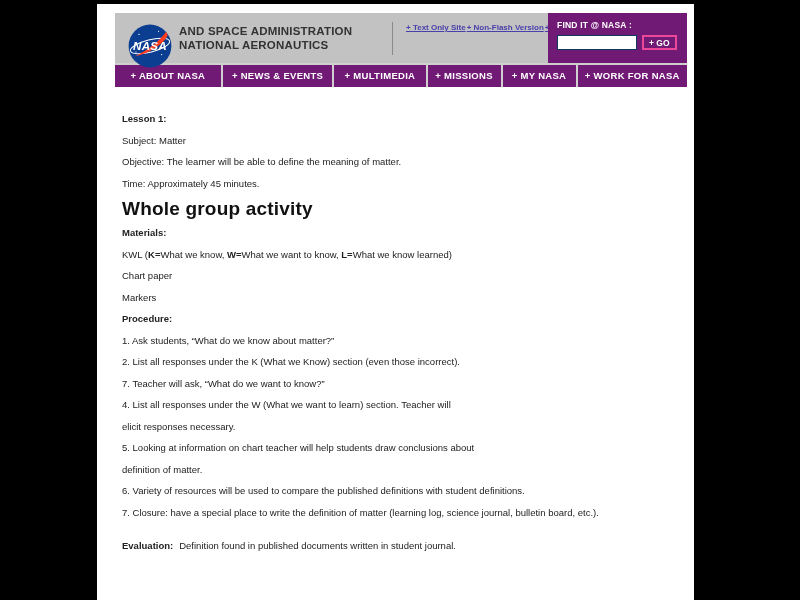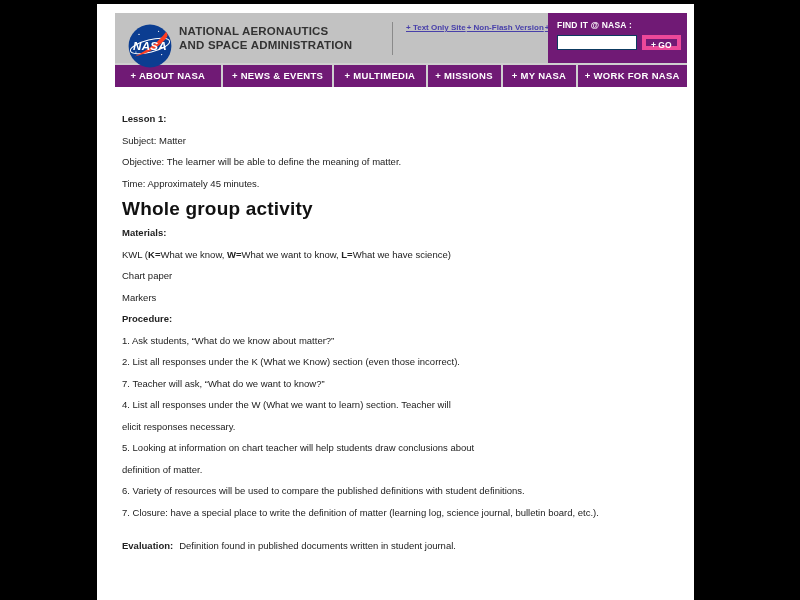"NATIONAL AERONAUTICS" div { order: before "AND SPACE ADMINISTRATION" -> after "AND SPACE ADMINISTRATION" }
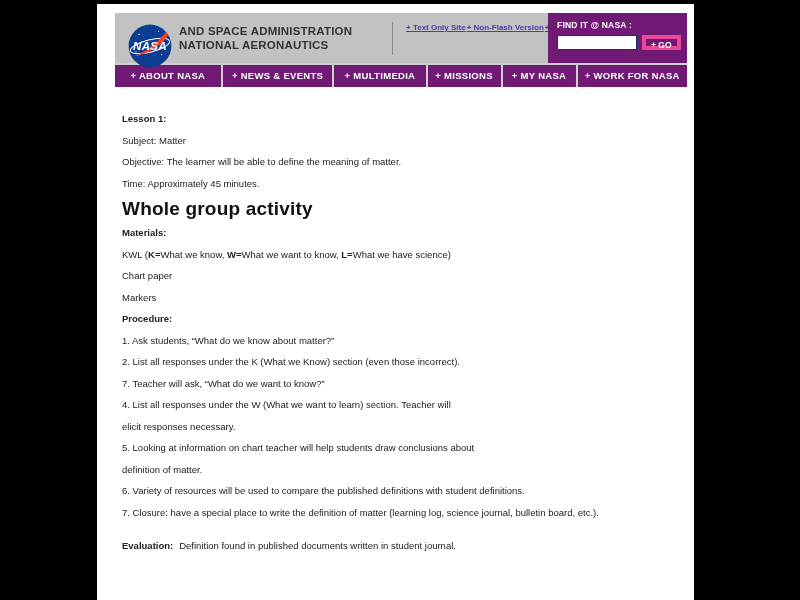"+ GO" .go-btn { border: 4px solid #ec4899 -> 2px solid #ec4899 }
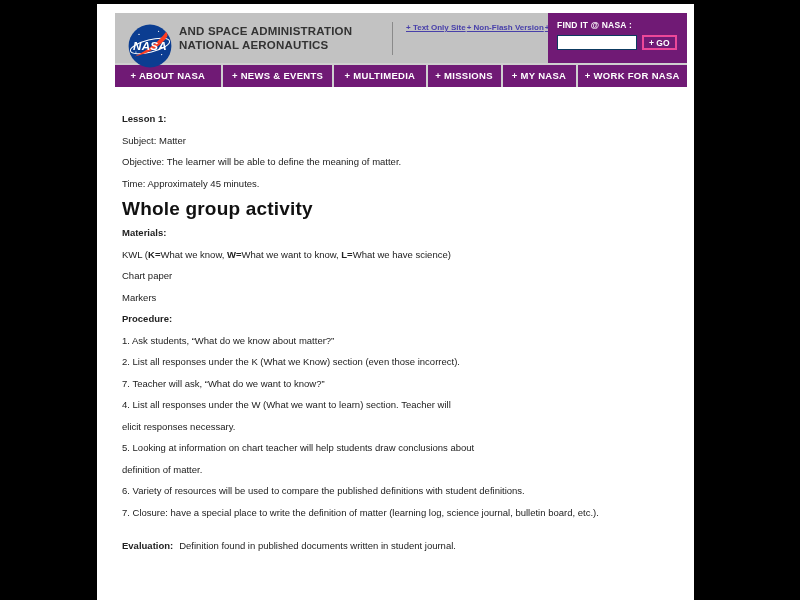"What we have science)" span { text: have science -> know learned }
